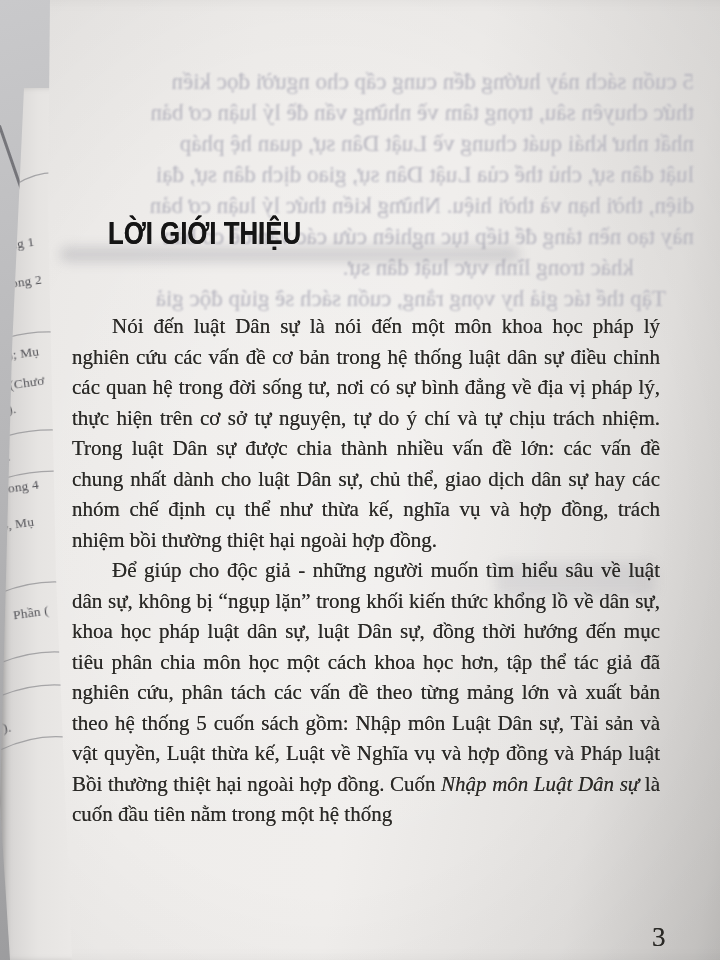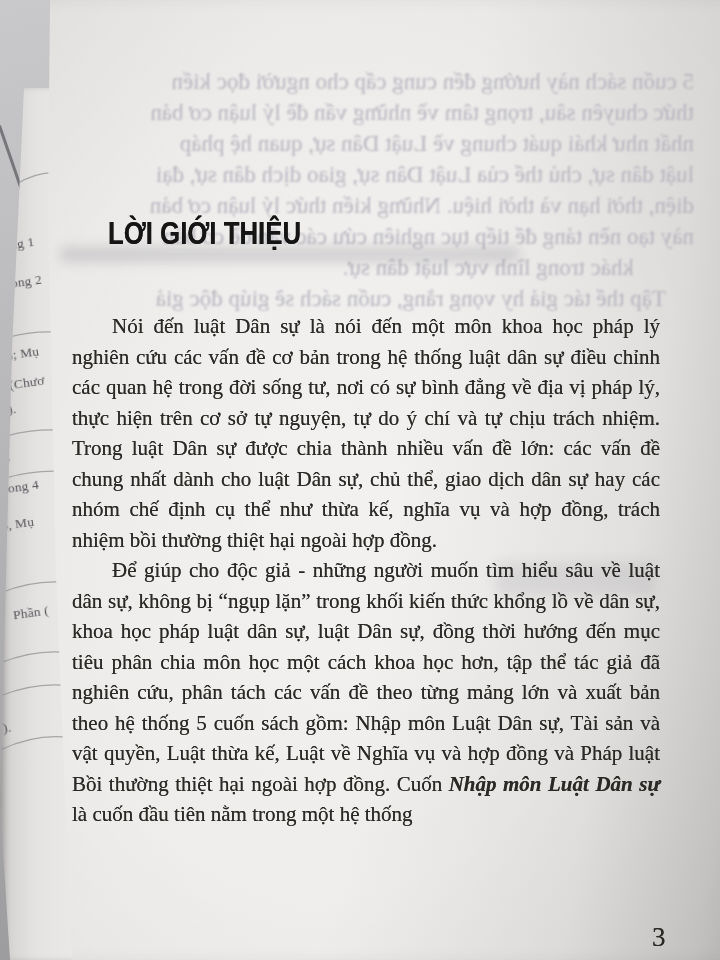"Nhập môn Luật Dân sự" .emph { font-weight: 700 -> 400 }
